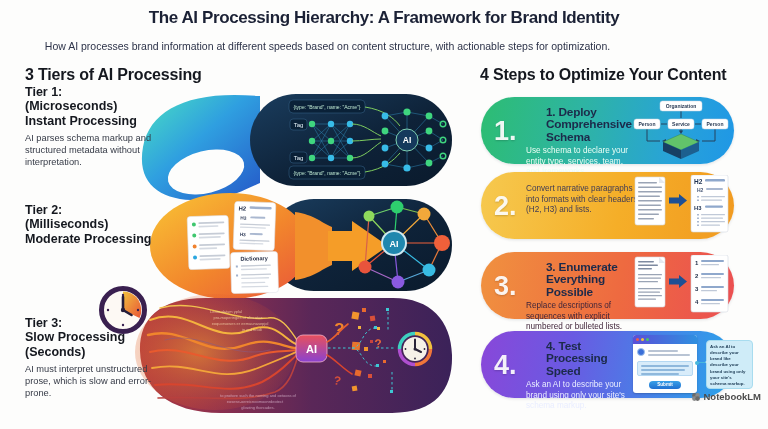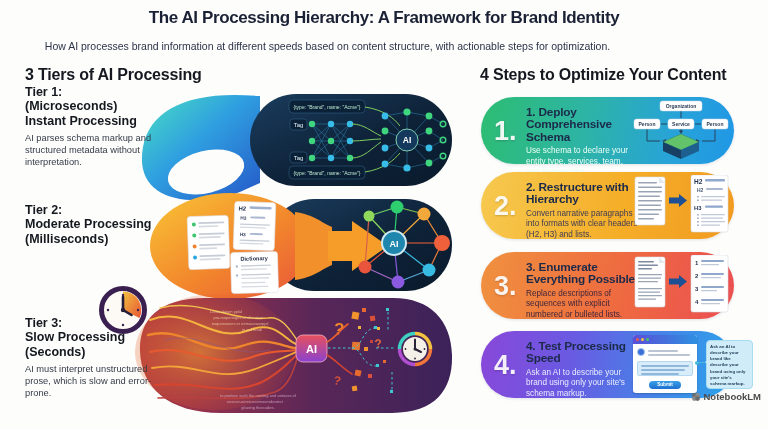"1. Deploy Comprehensive Schema" .step-title { margin-left: none -> 20px }
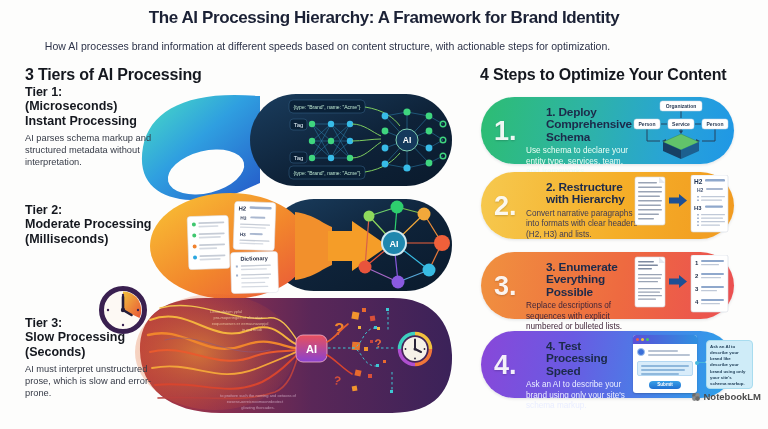"2. Restructure with Hierarchy" div.step-title { html: <div>2. Restructure with Hierarchy</div> -> none }
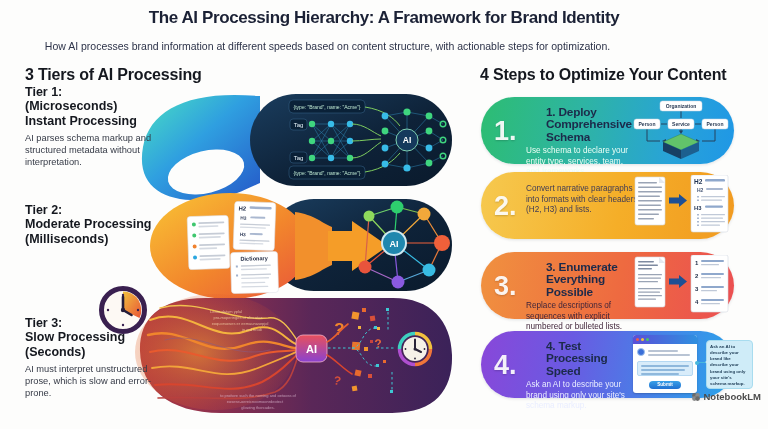"Moderate Processing" div.tier-line { order: before "(Milliseconds)" -> after "(Milliseconds)" }
